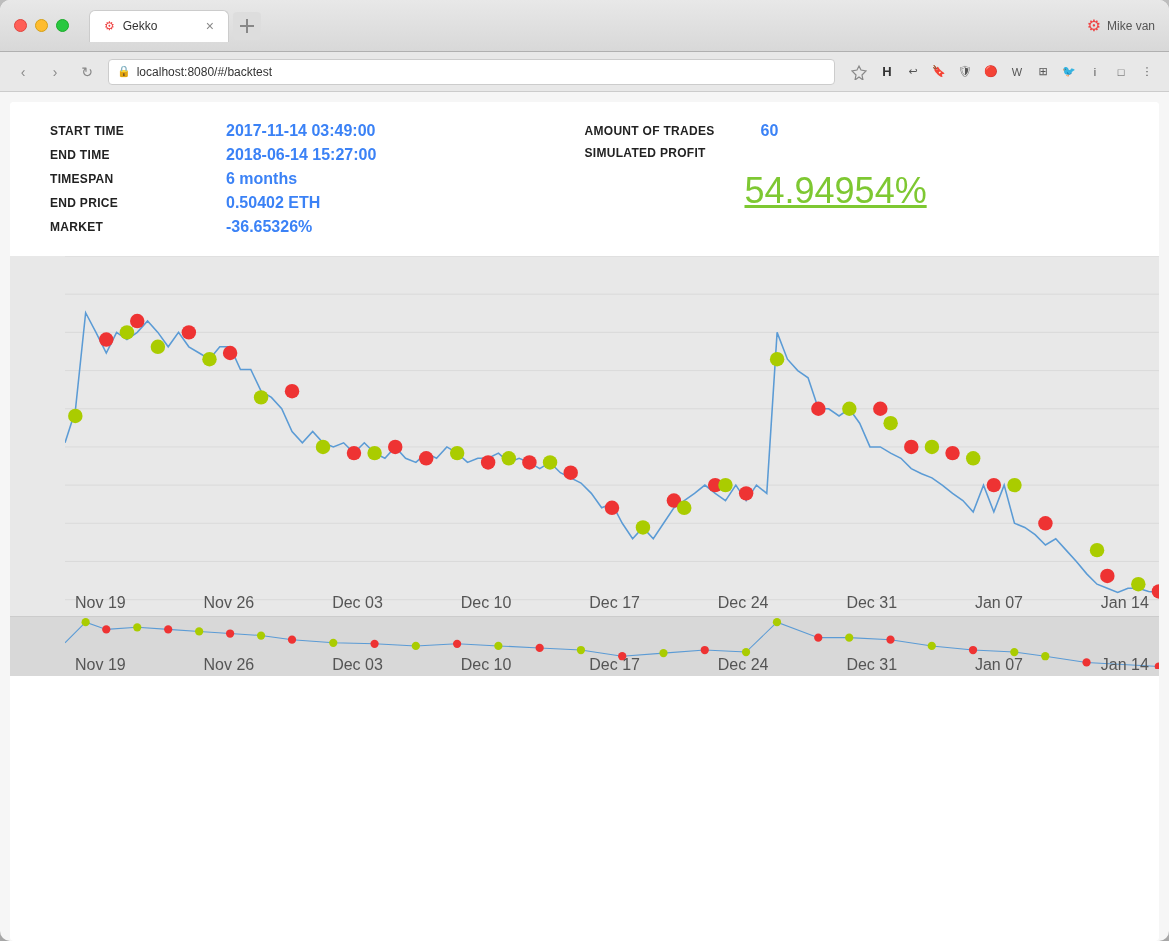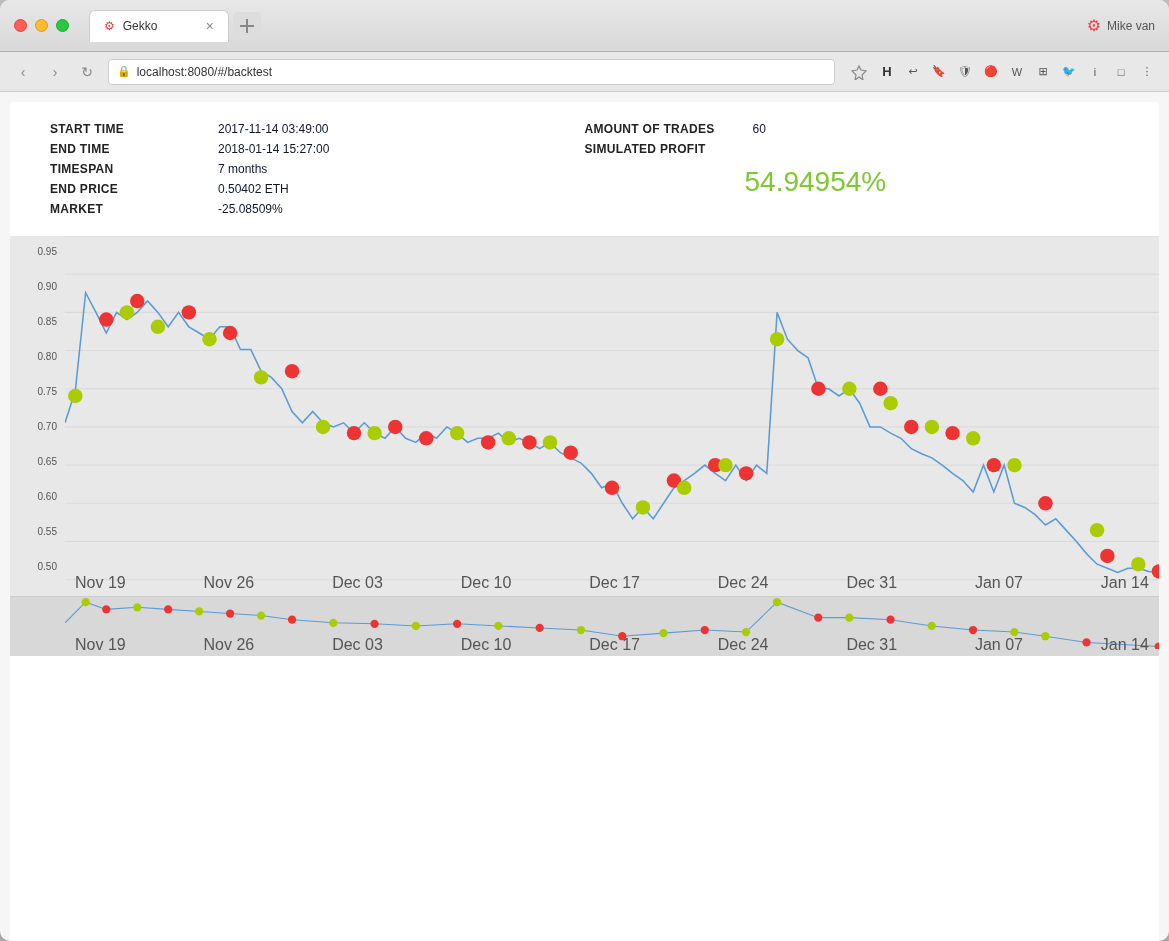"START TIME" .stat-row { gap: 8px -> 16px }
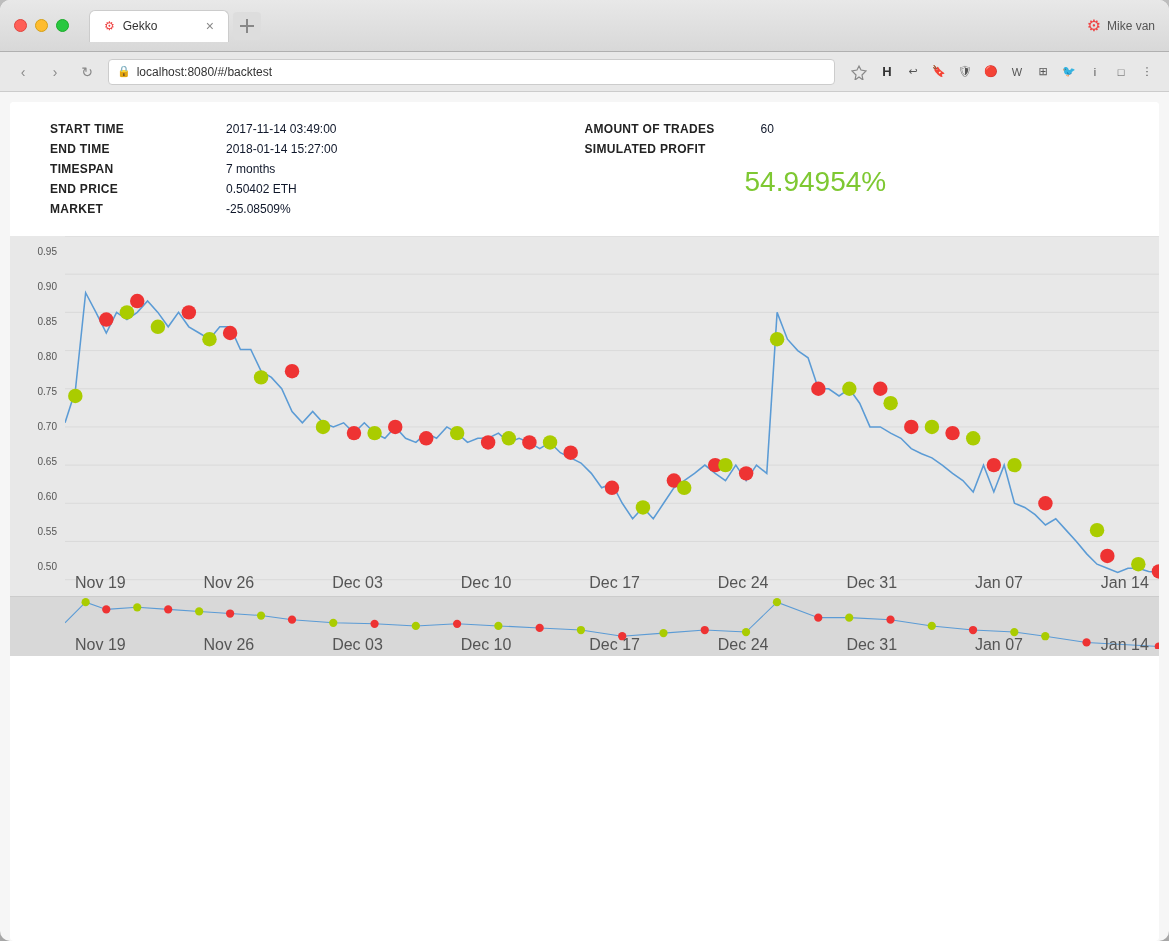"2017-11-14 03:49:00" .stat-value { color: #0f172a -> #3b82f6; font-size: 12px -> 16px; font-weight: none -> bold }
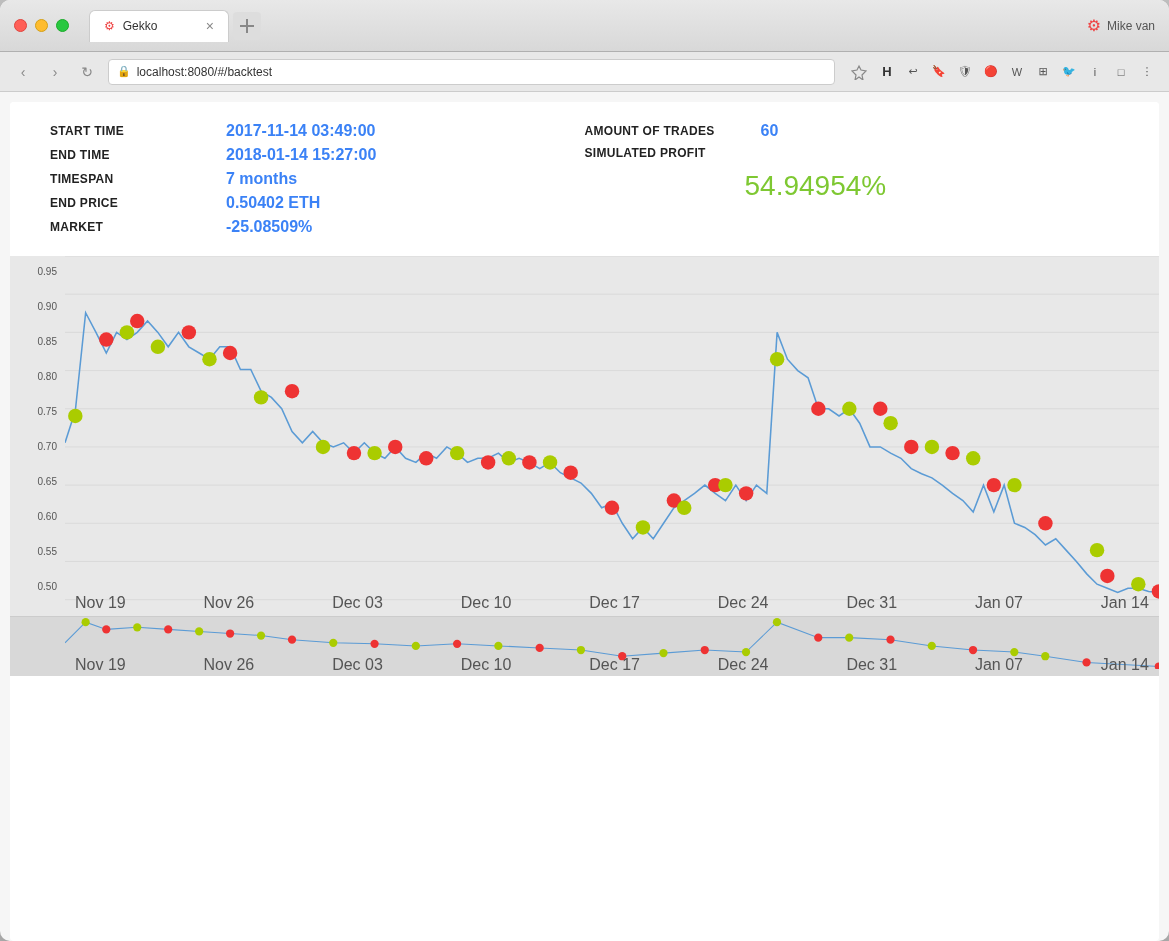"2018-01-14 15:27:00" span.stat-value { text: 2018-01-14 -> 2018-06-14 }
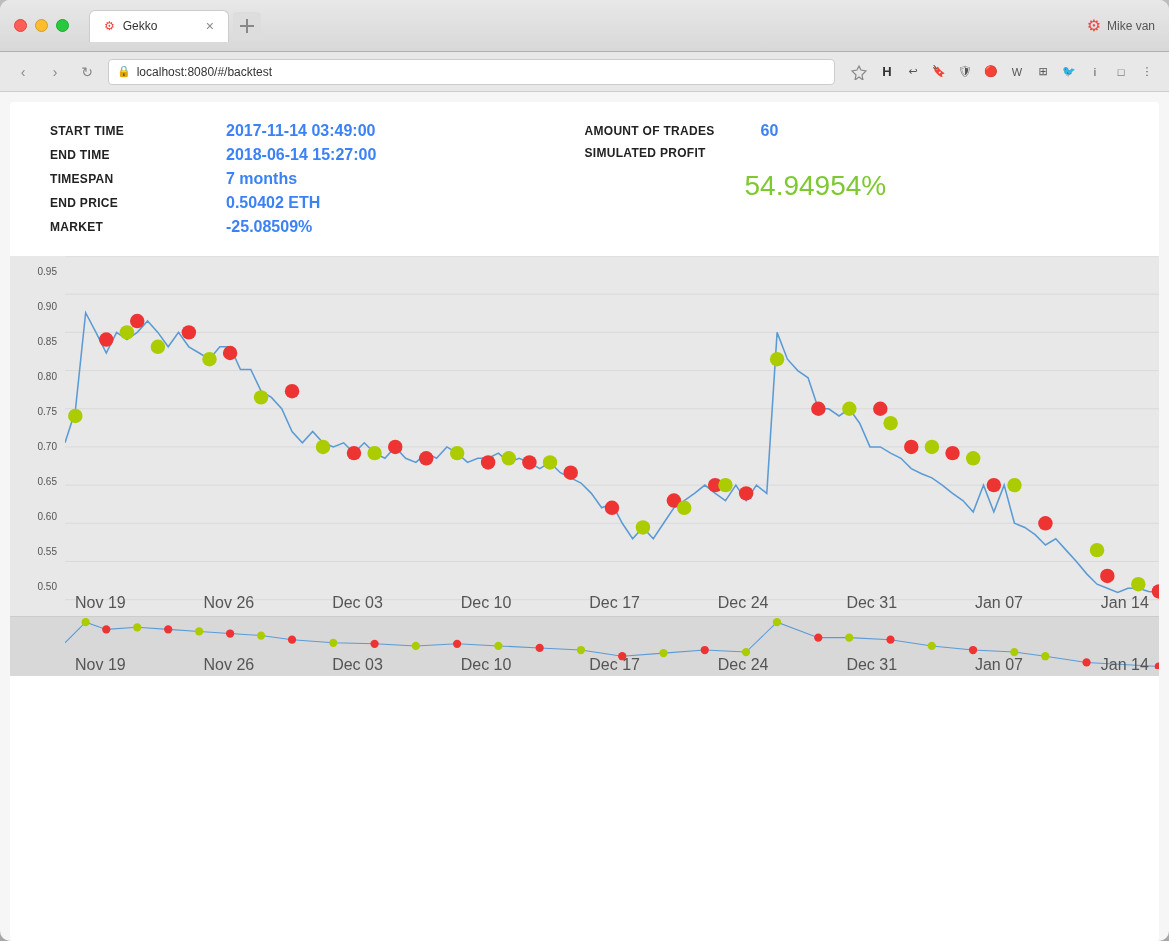"7 months" span.stat-value { text: 7 -> 6 }
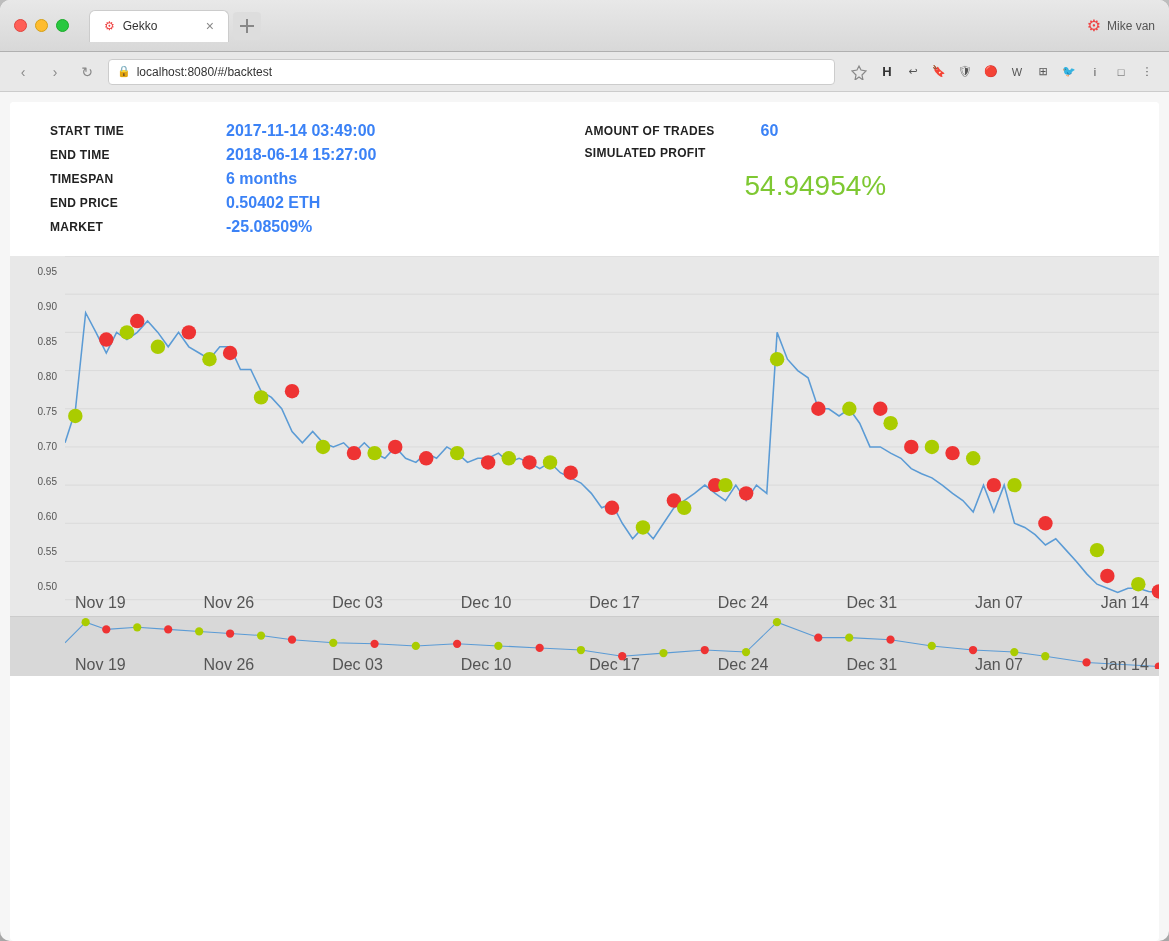"54.94954%" .simulated-profit-value { font-size: 28px -> 36px; text-decoration: none -> underline }
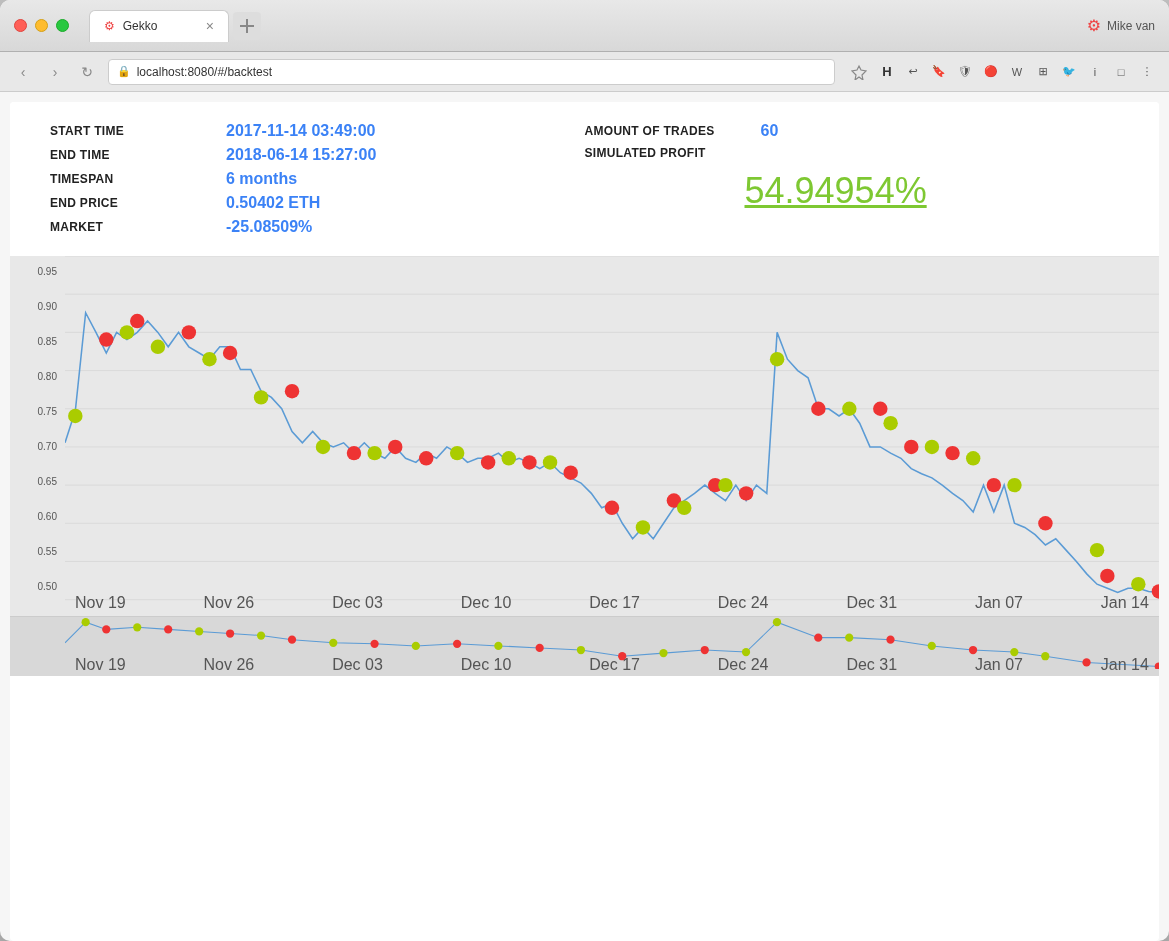"-25.08509%" span.stat-value { text: -25.08509% -> -36.65326% }
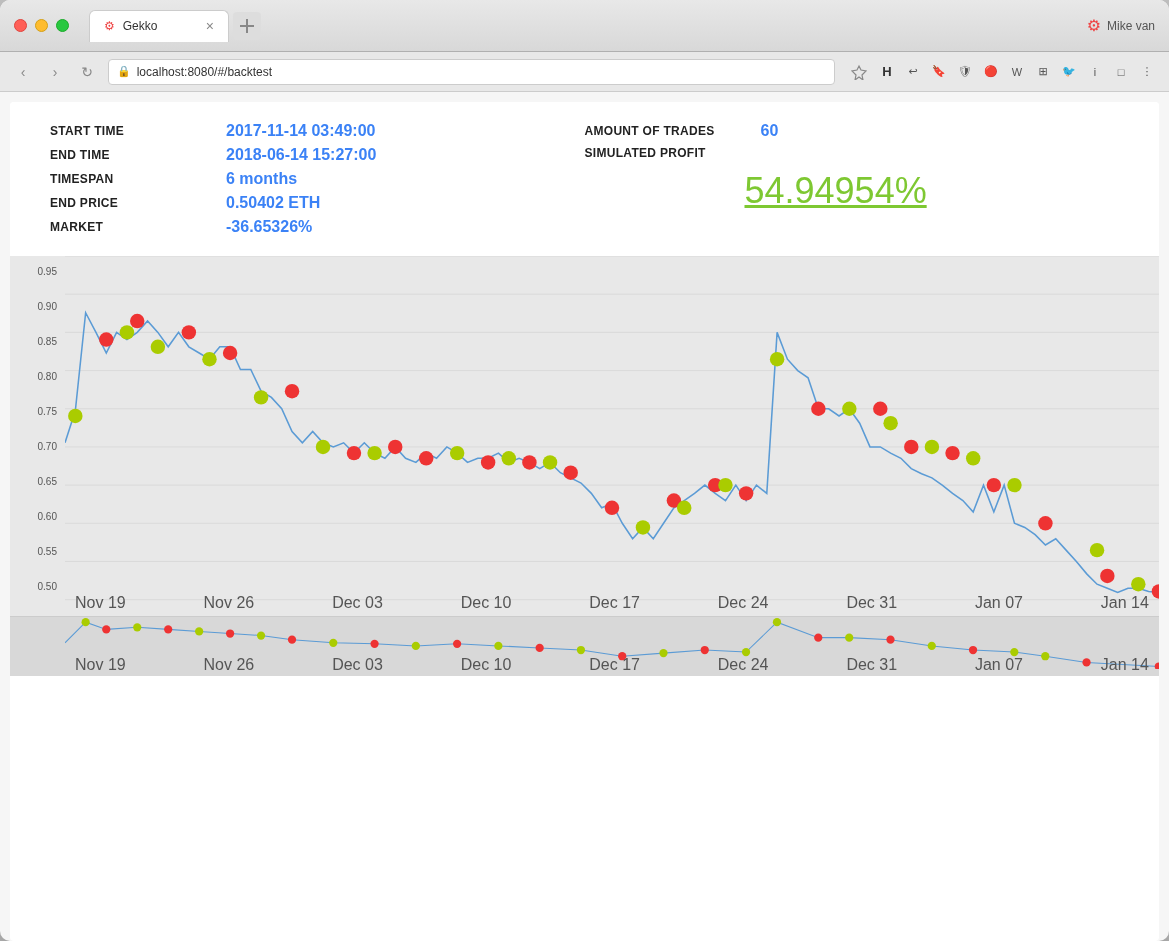"0.95" div.y-axis { html: <div> <span>0.95</span> <span>0.90</span> <span>0.85</span> <span>0.80</span> <span>0.75</span> <span>0.70</span> <span>0.65</span> <span>0.60</span> <span>0.55</span> <span>0.50</span> </div> -> none }
